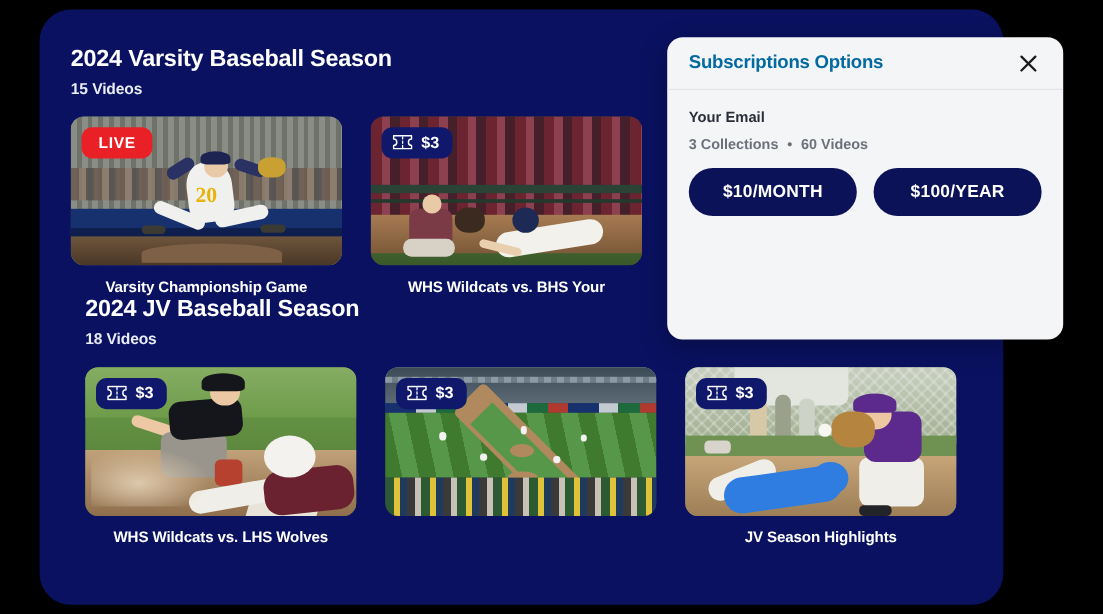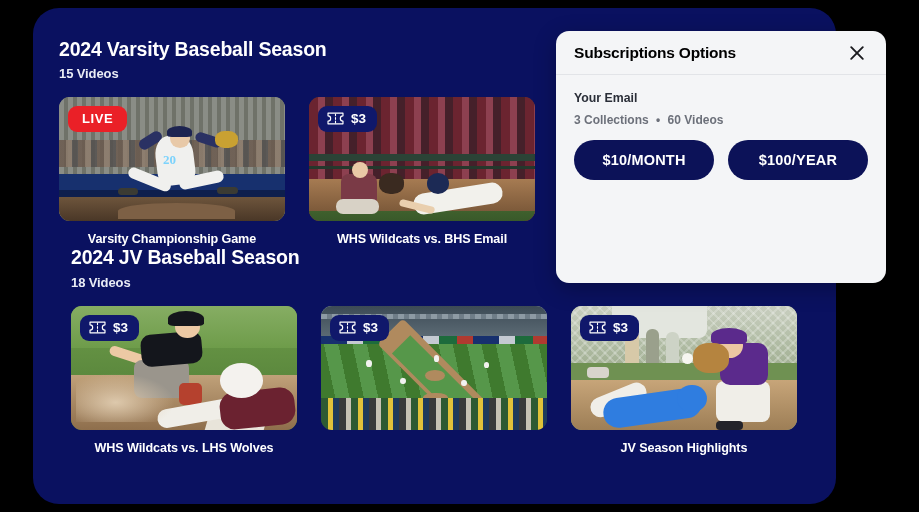"Subscriptions Options" .panel-title { color: #000000 -> #0369a1 }
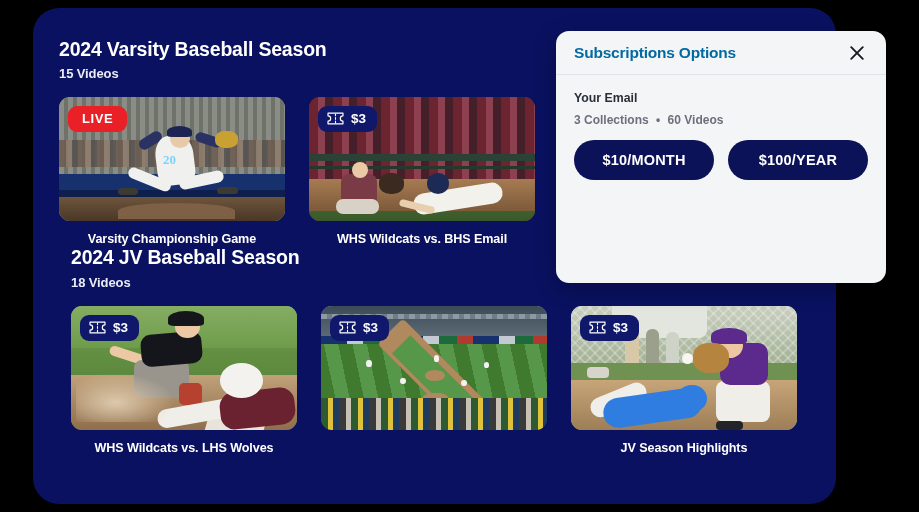"20" .s1-num { color: #7dd3fc -> #eab308; font-size: 13px -> 18px }
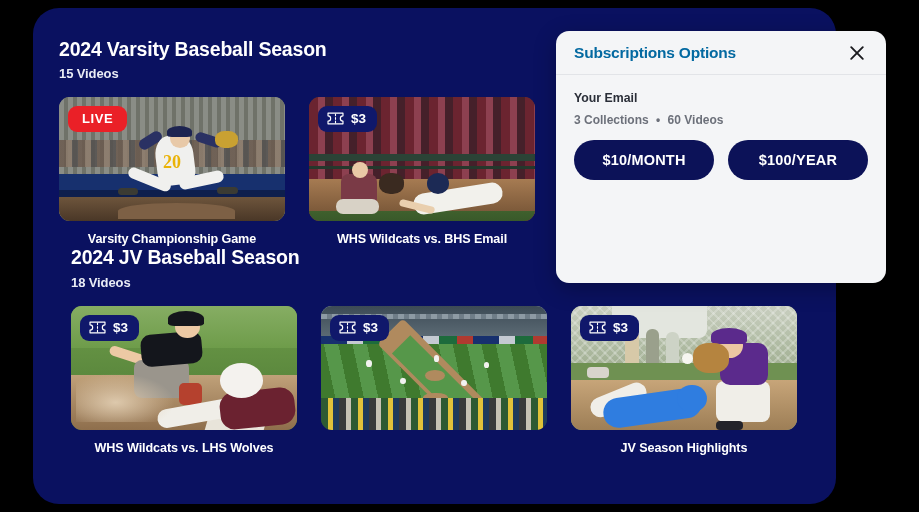"WHS Wildcats vs. BHS Email" div.caption { text: Email -> Your }
